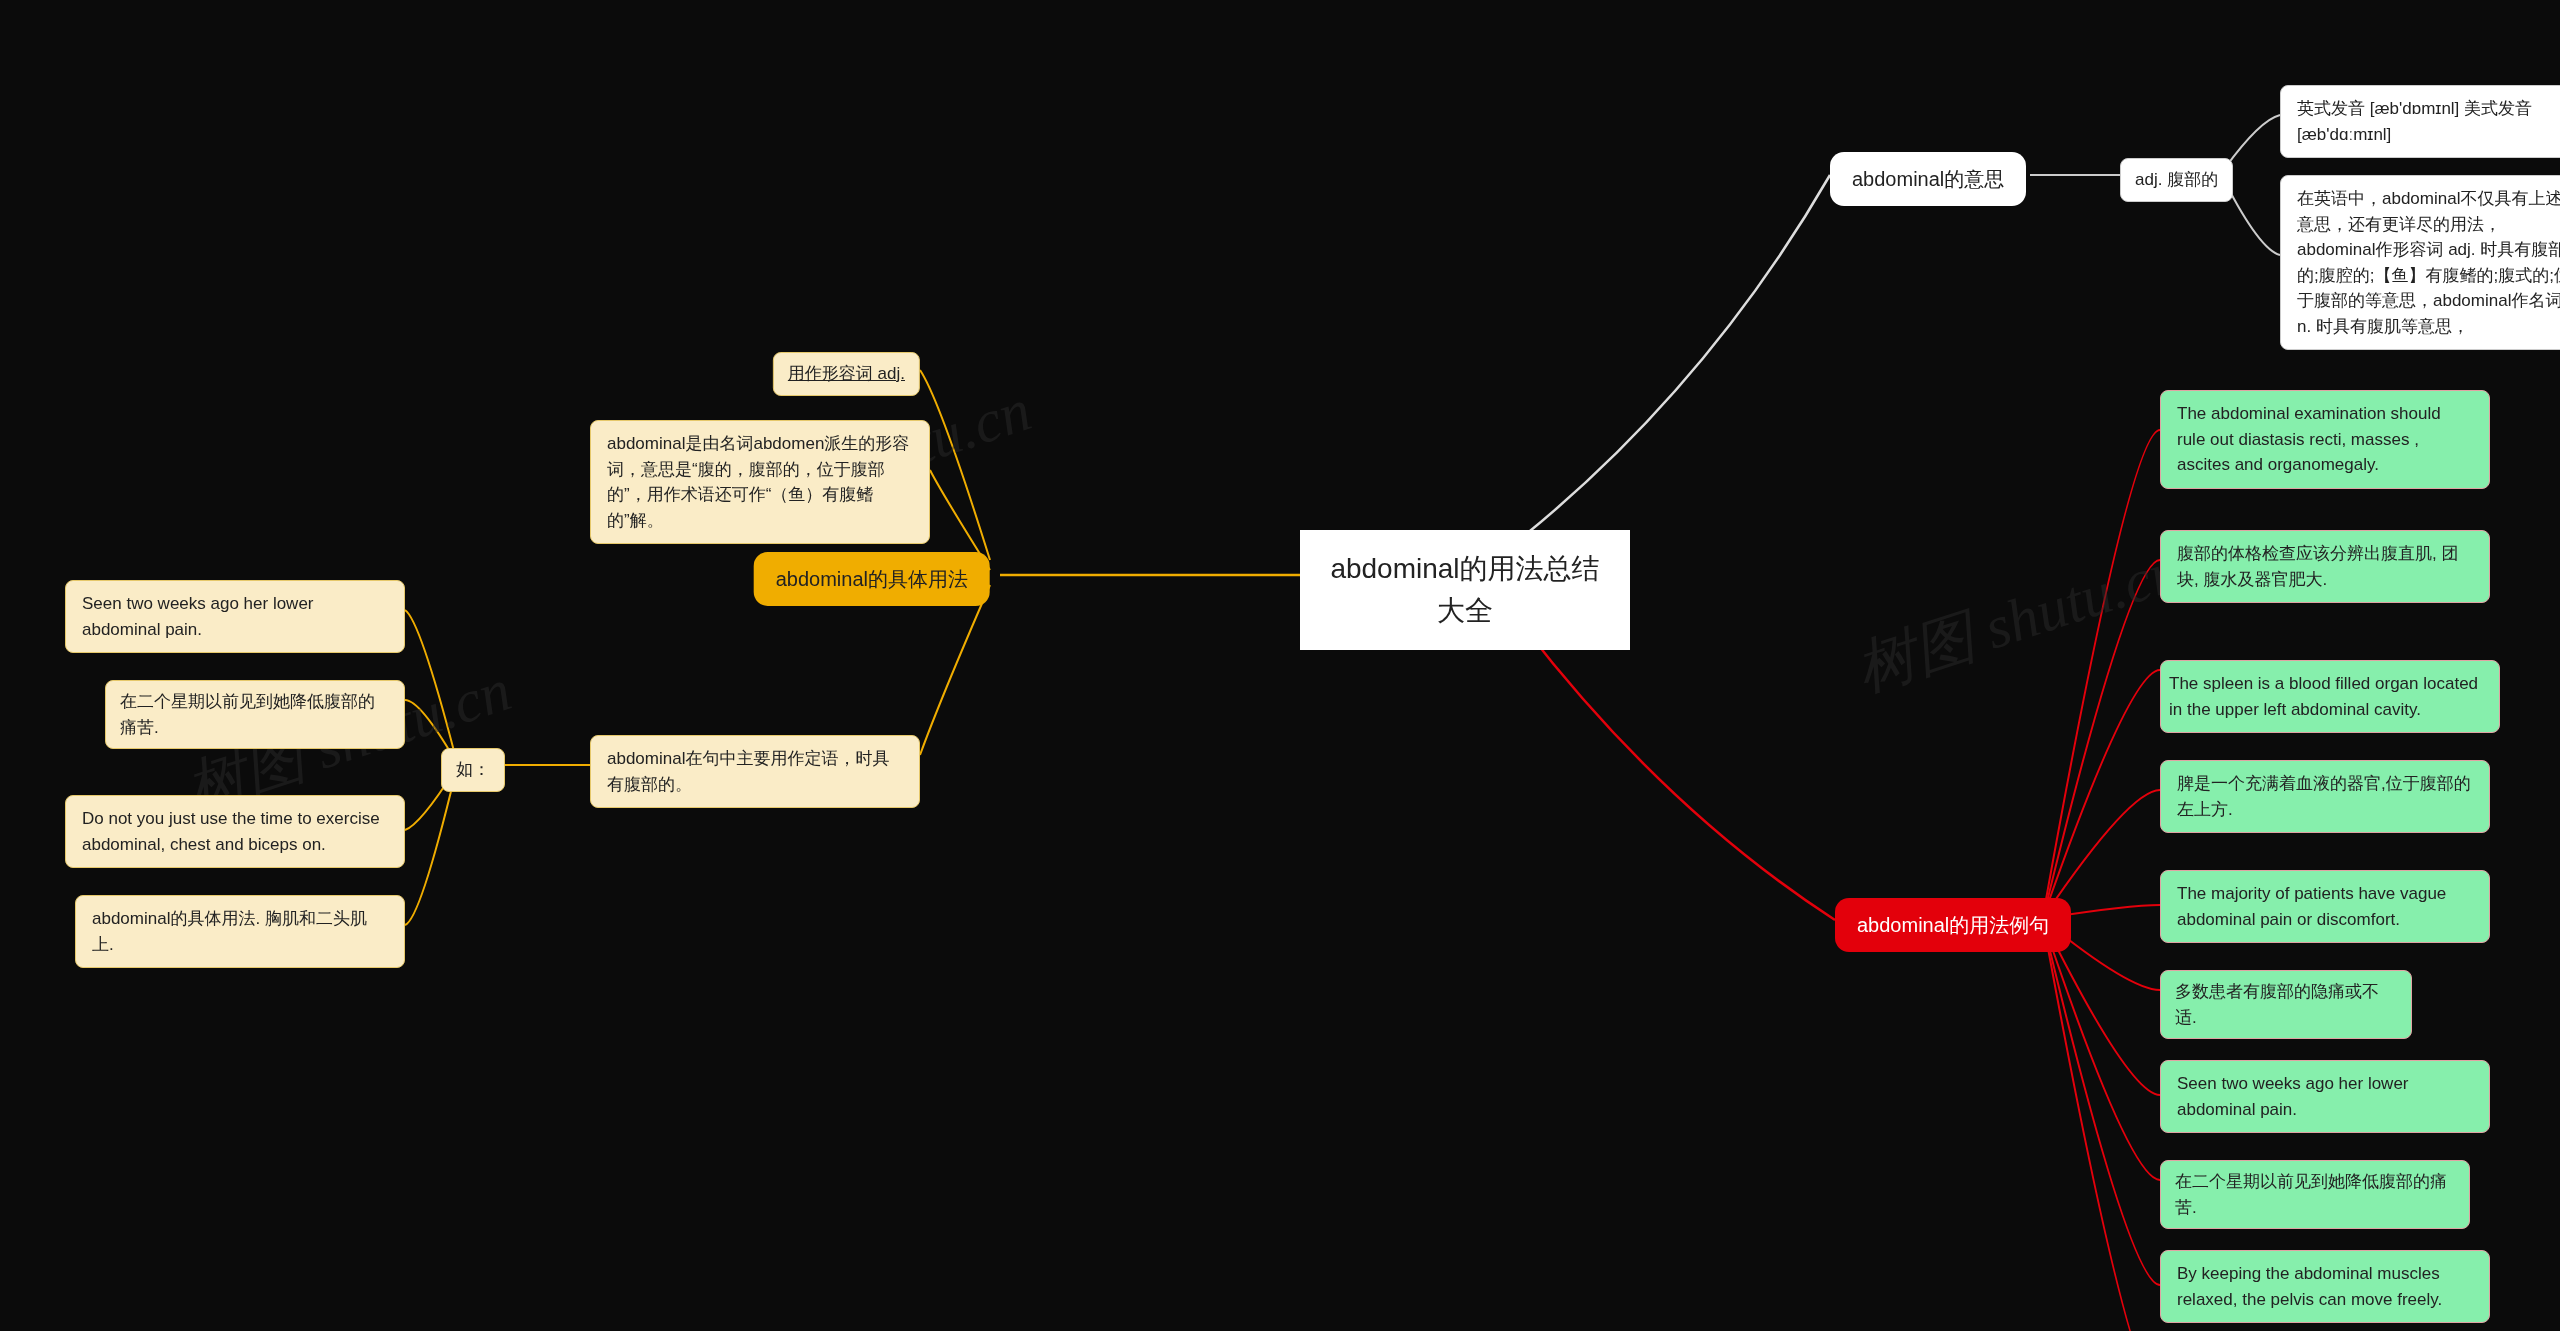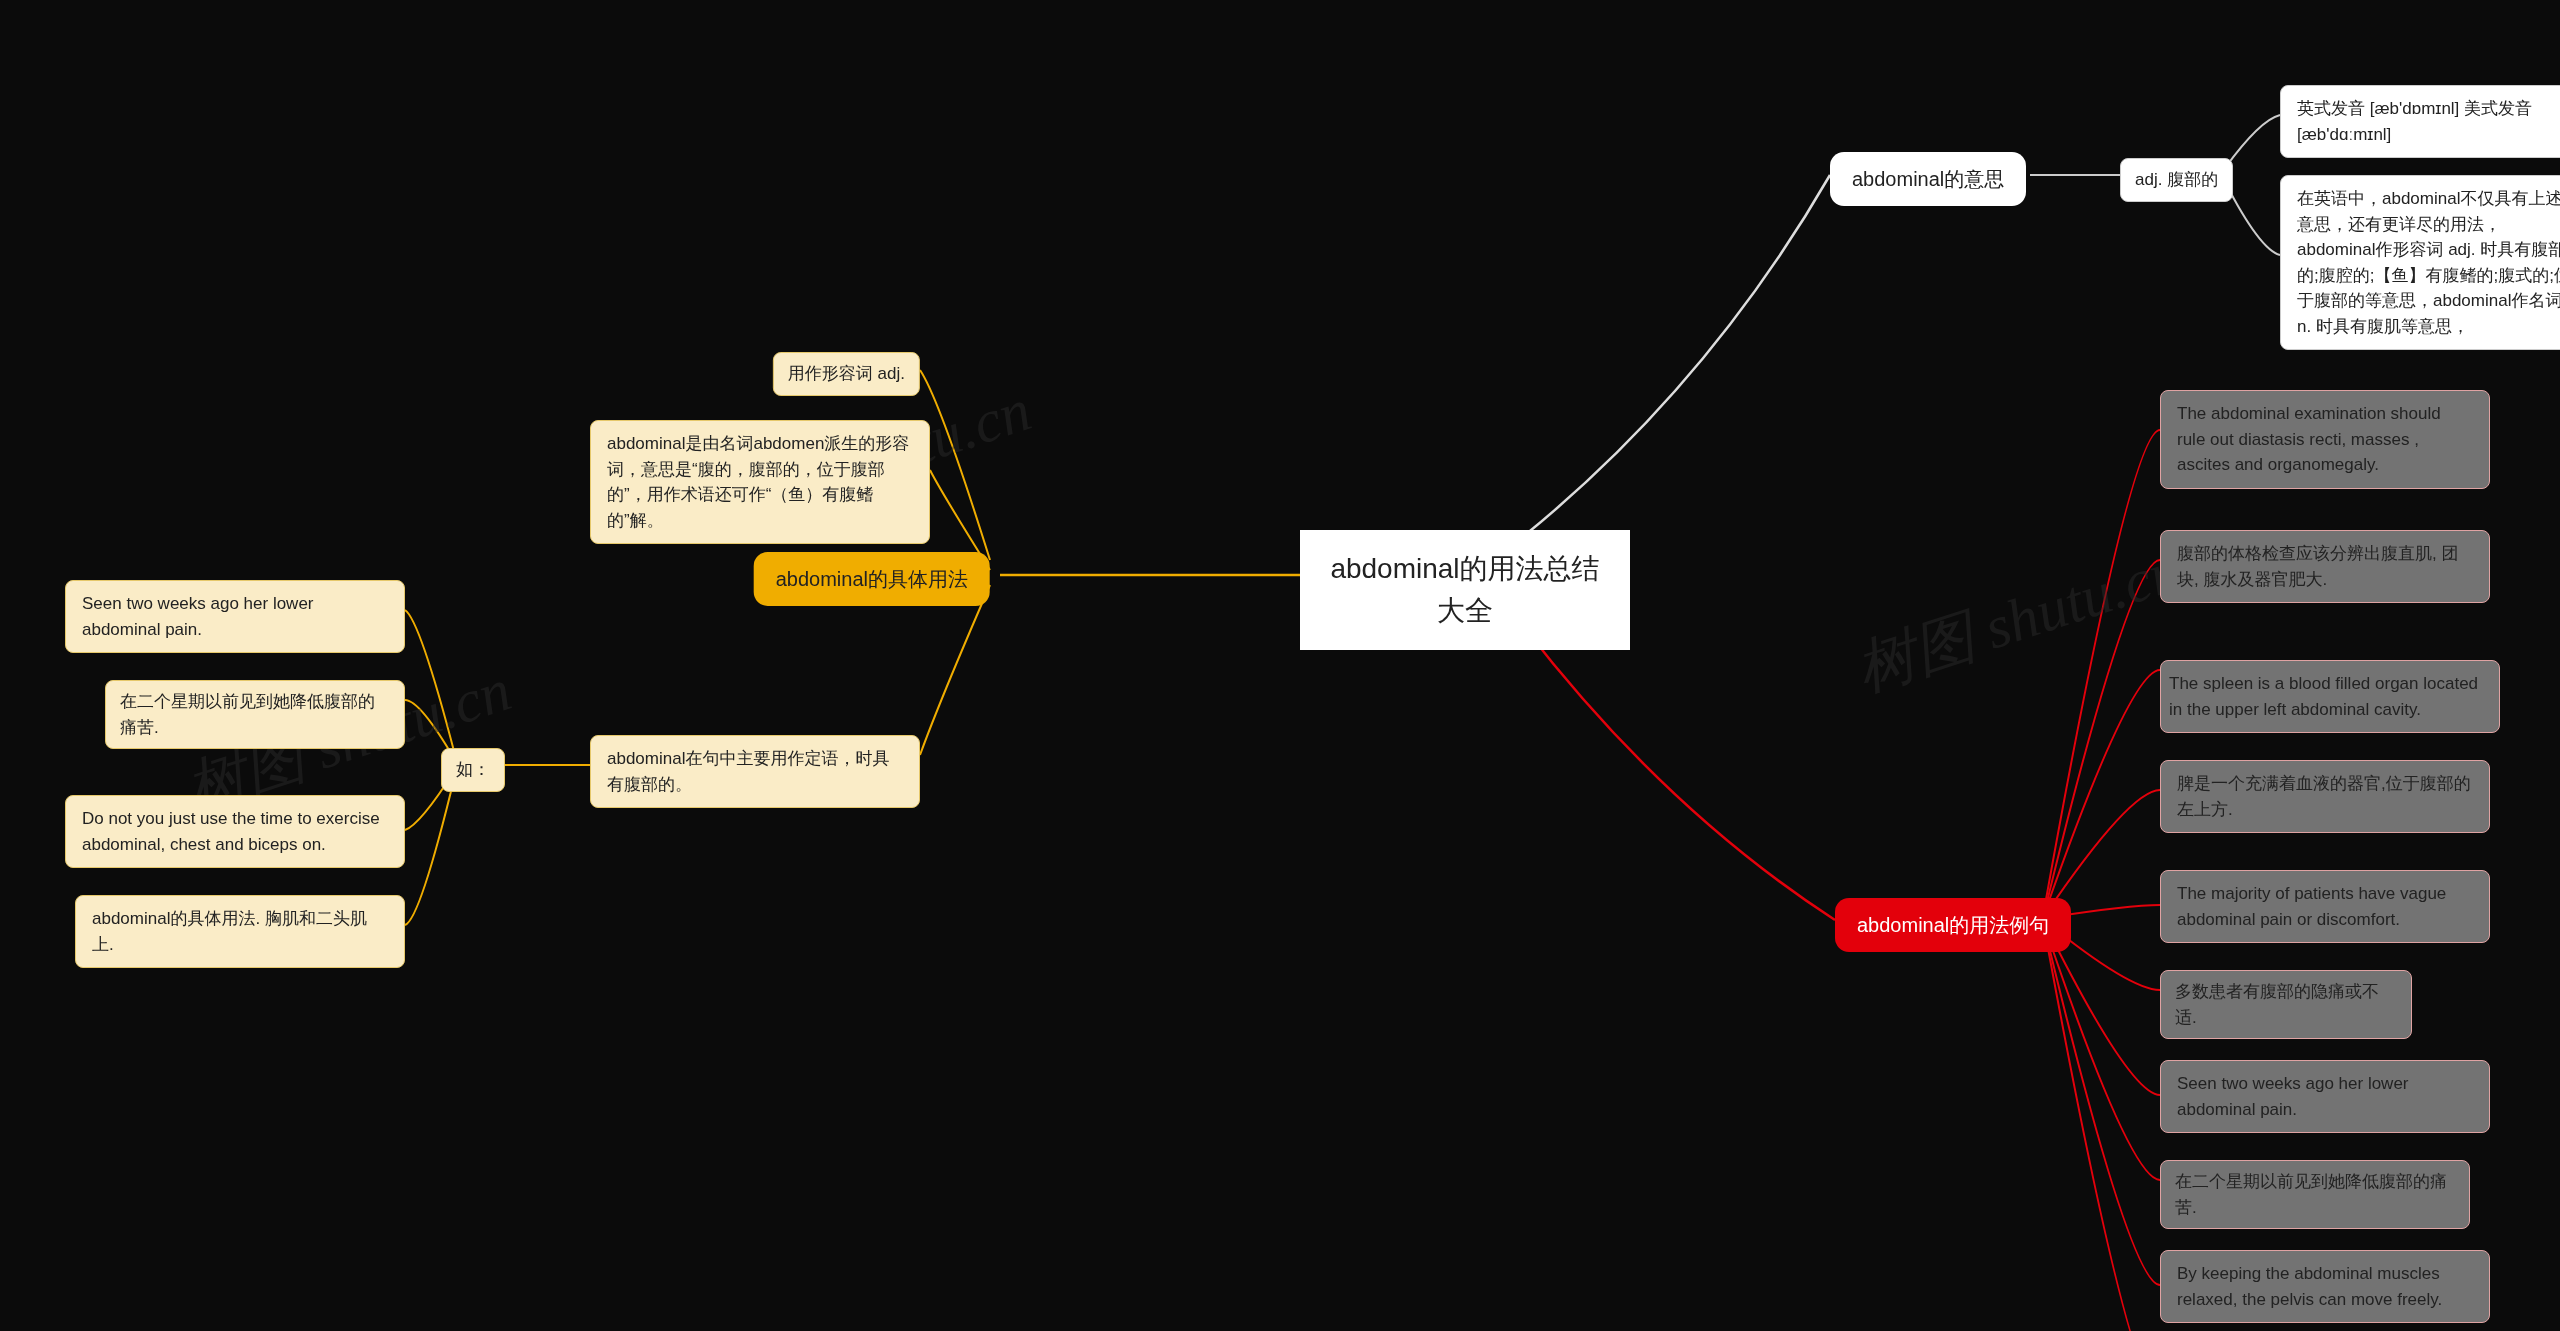"用作形容词 adj." div.node { text-decoration: none -> underline }
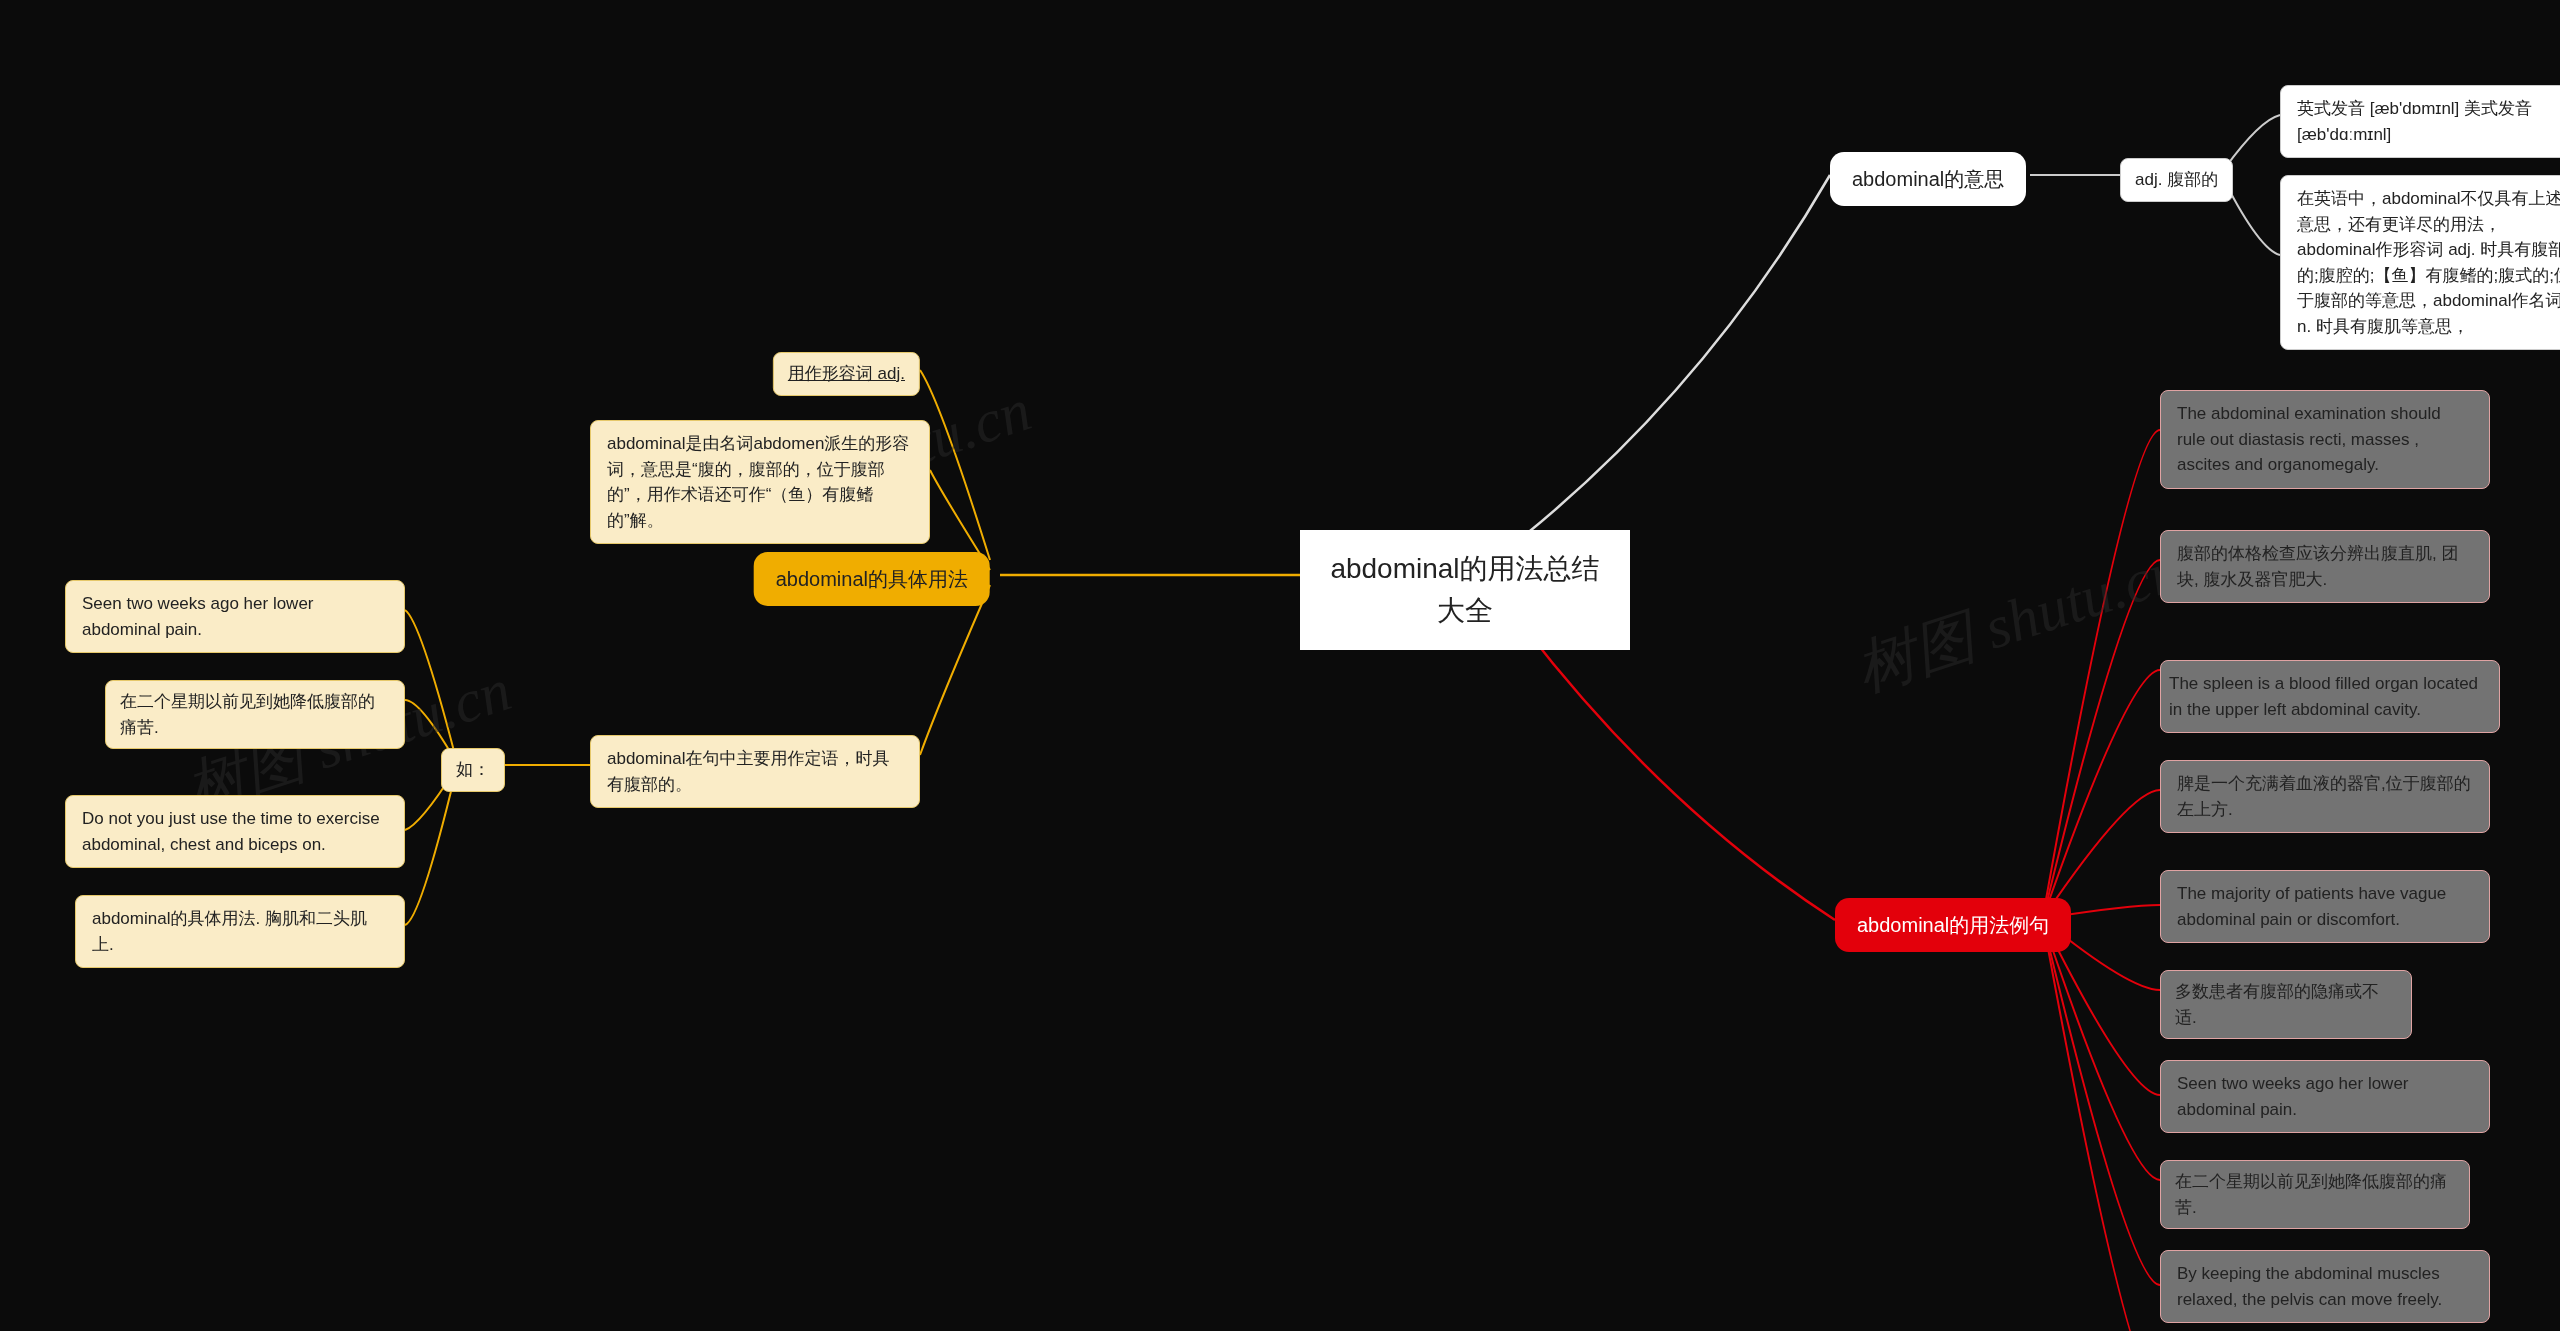"The abdominal examination should rule" .red-leaf { background: #737373 -> #86efac }
